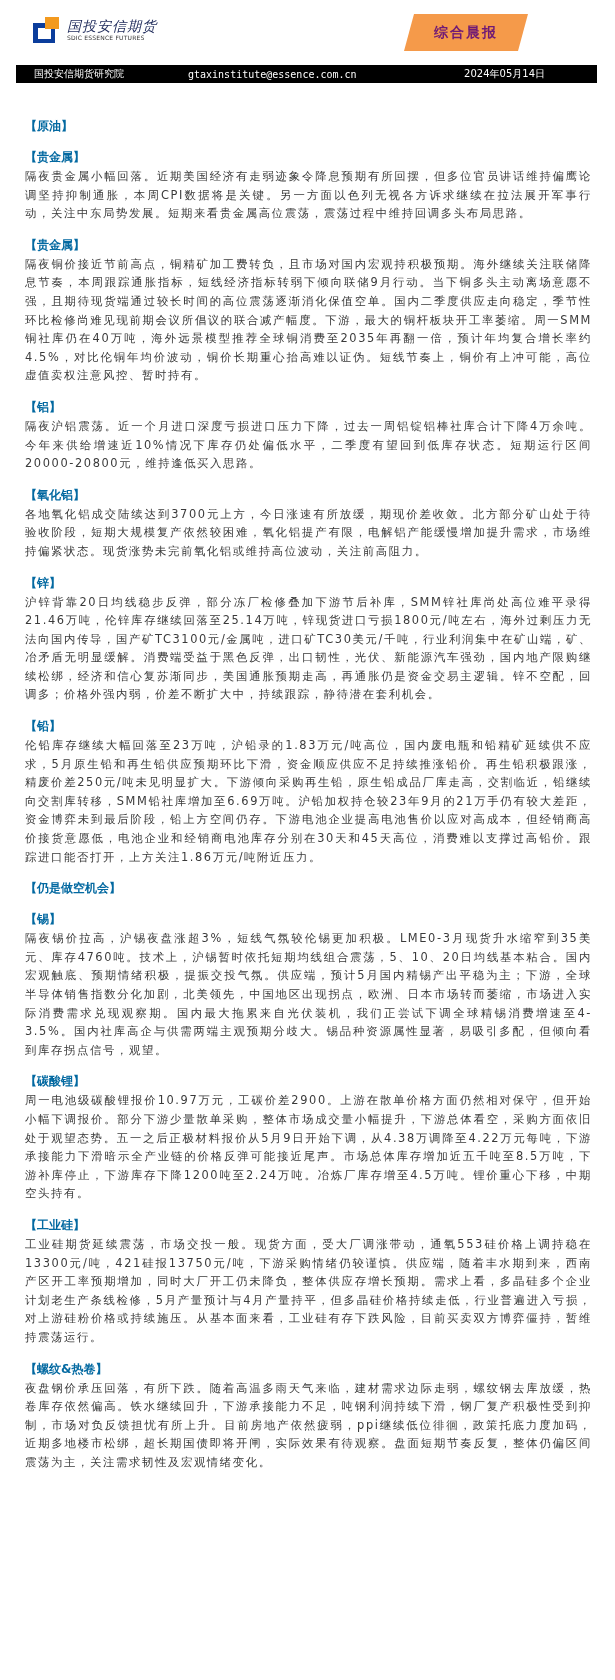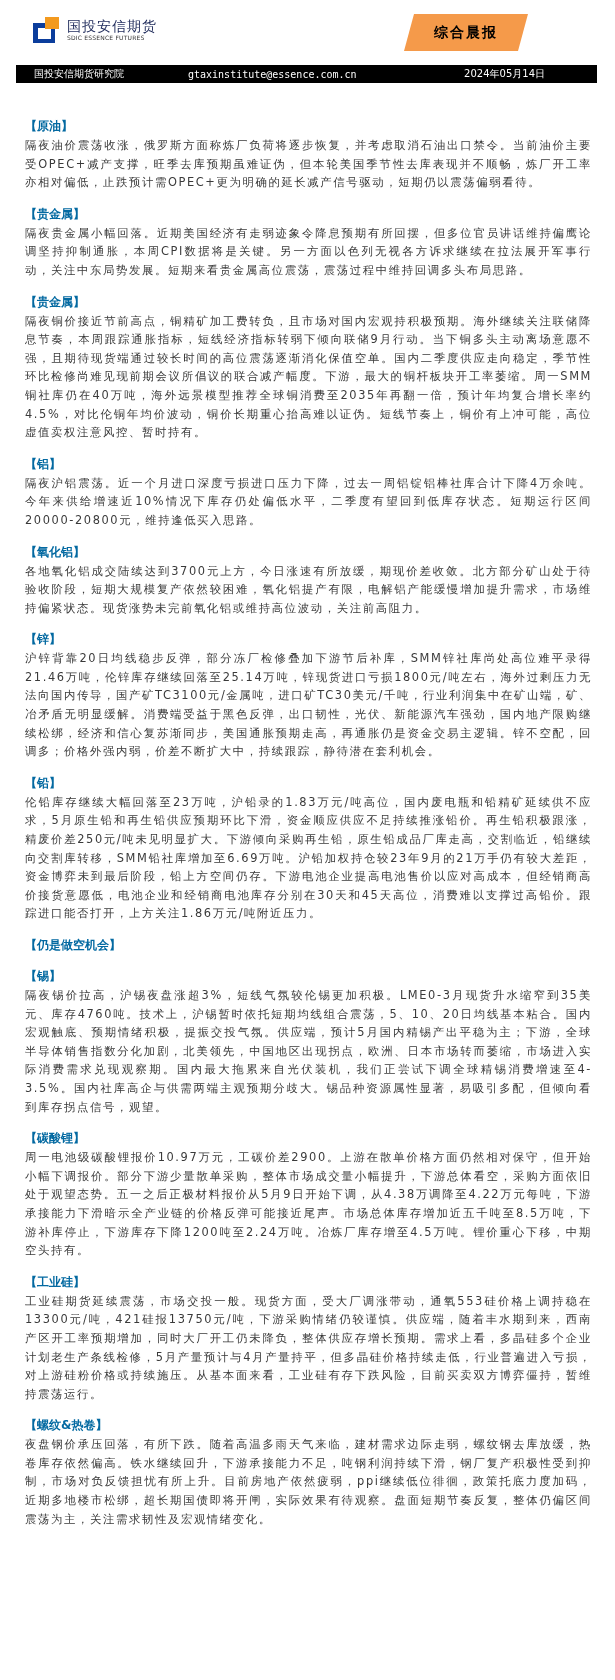"国投安信期货" .logo-cn { font-style: none -> italic }
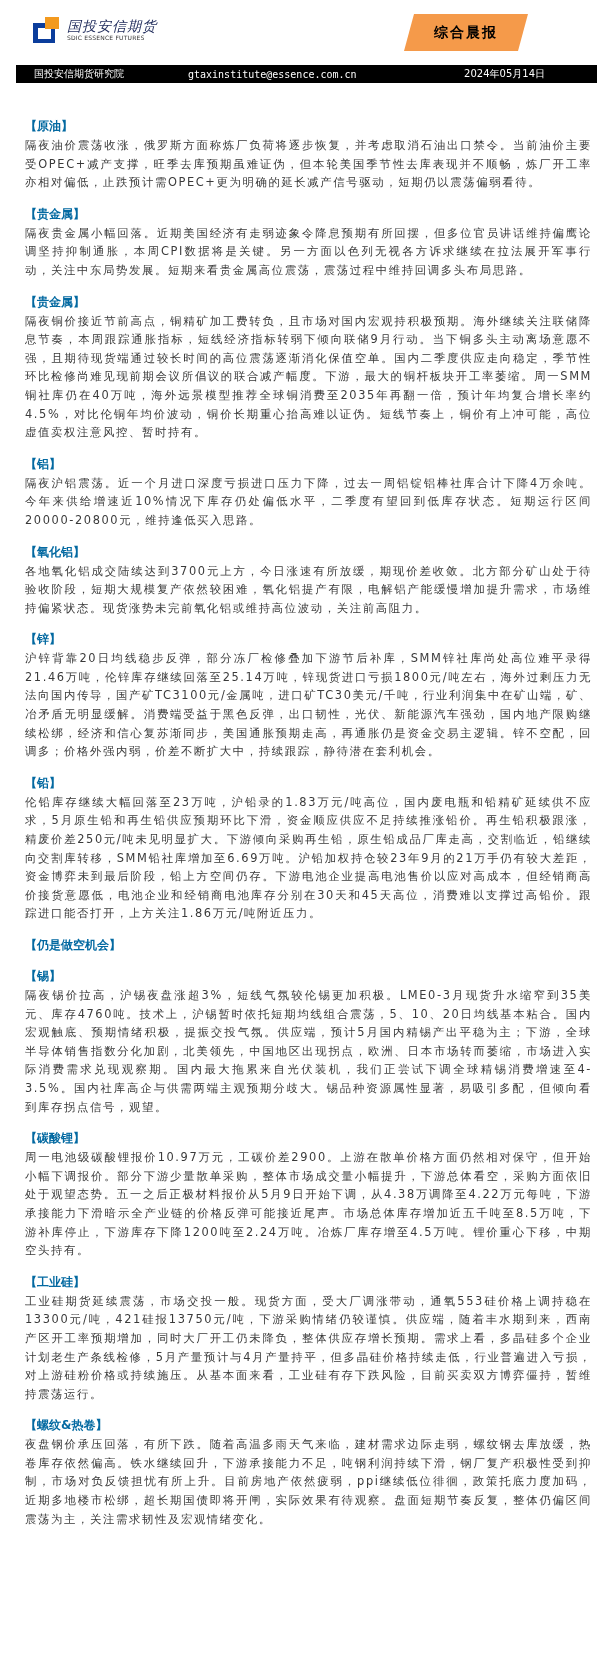"综合晨报" .banner span { color: #000000 -> #701a75 }
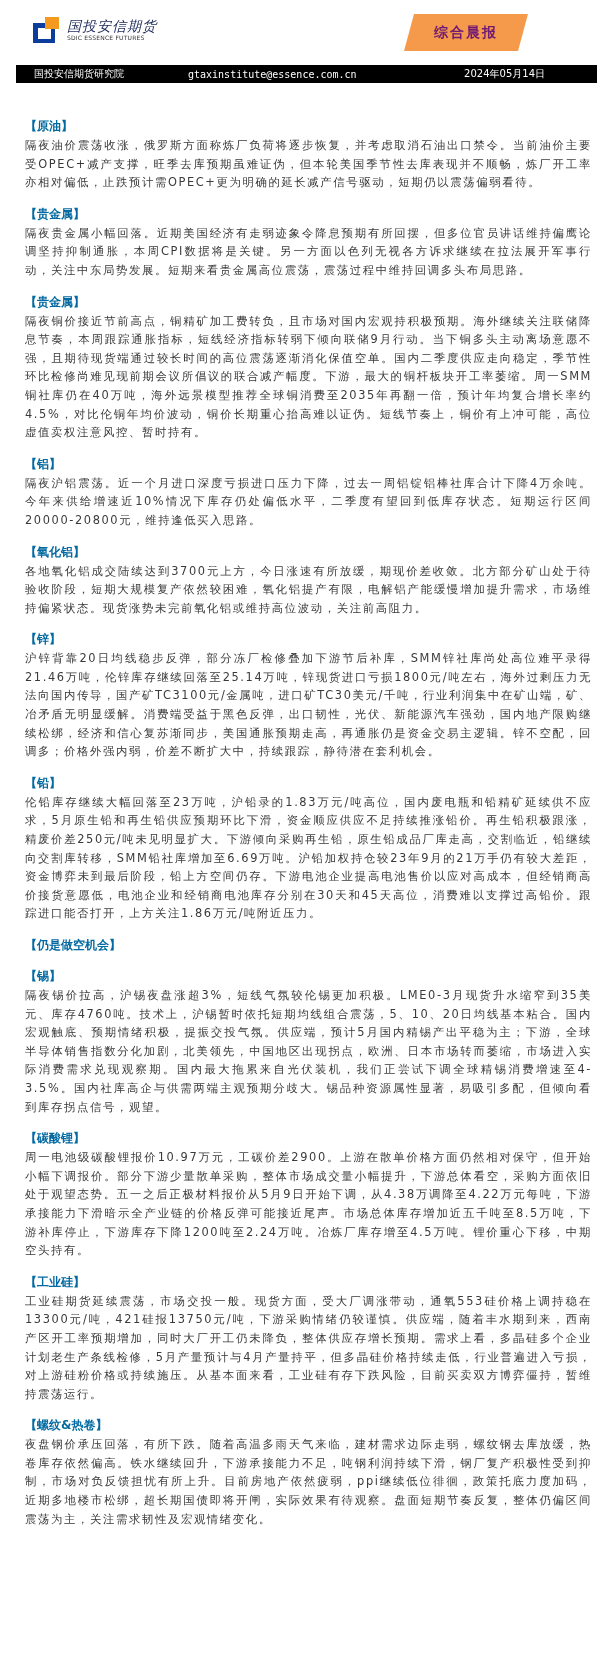"隔夜油价震荡收涨，俄罗斯方面称炼厂负荷将逐步恢复，并考虑取消石油出口禁令。当前油" p.section-body { html: <p>隔夜油价震荡收涨，俄罗斯方面称炼厂负荷将逐步恢复，并考虑取消石油出口禁令。当前油价主要受OPEC+减产支撑，旺季去库预期虽难证伪，但本轮美国季节性去库表现并不顺畅，炼厂开工率亦相对偏低，止跌预计需OPEC+更为明确的延长减产信号驱动，短期仍以震荡偏弱看待。</p> -> none }
